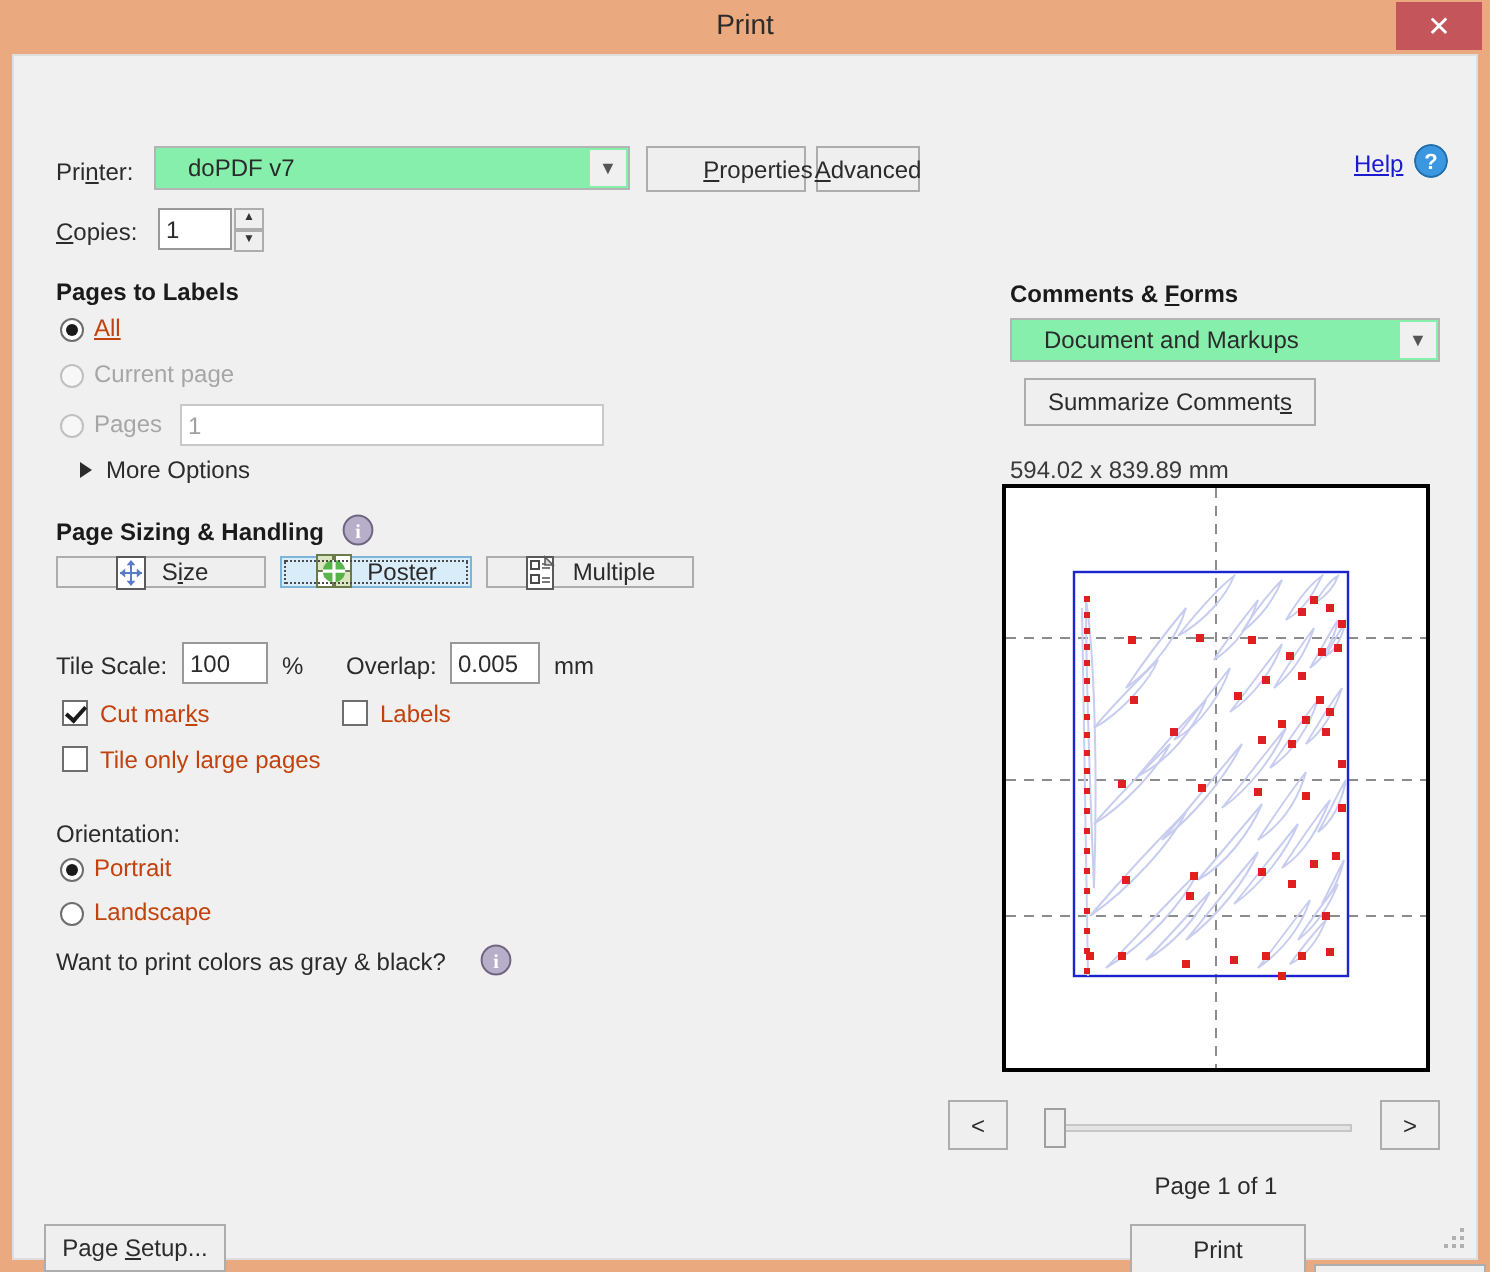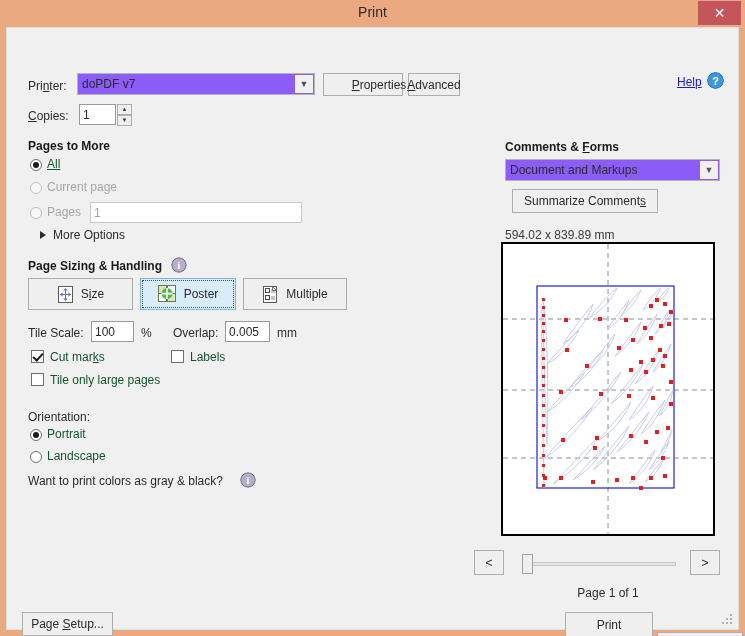"doPDF v7" .combo { background: #8b5cf6 -> #86efac; padding: 2px 20px 2px 4px -> 2px 20px 2px 16px }
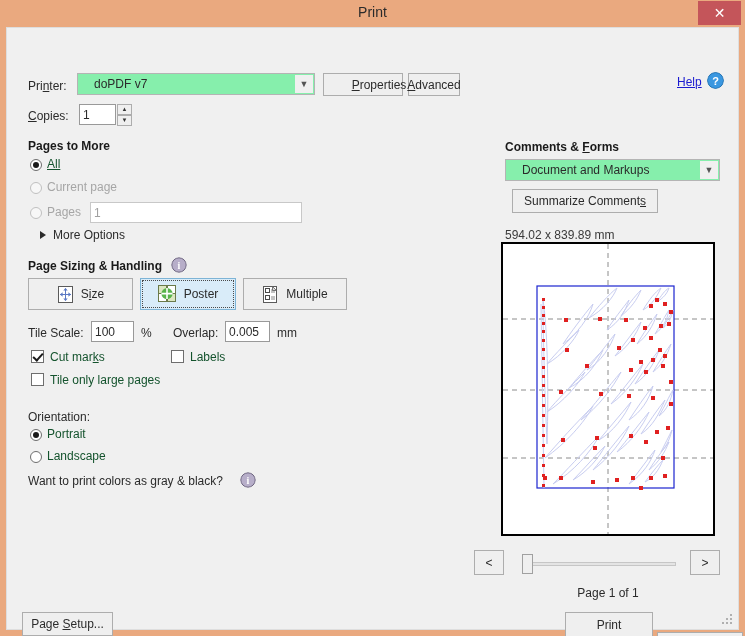"Pages to More" div.abs { text: More -> Labels }
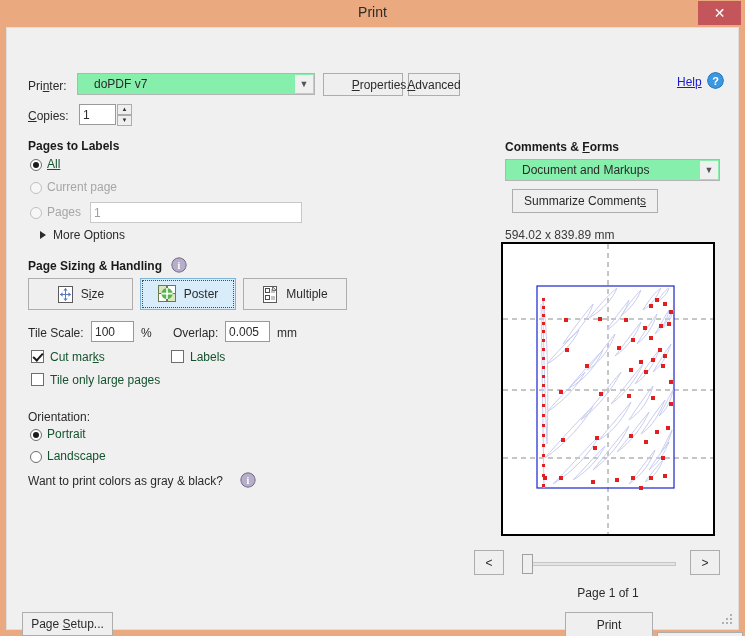"All" .rlabel { color: #14532d -> #c2410c }
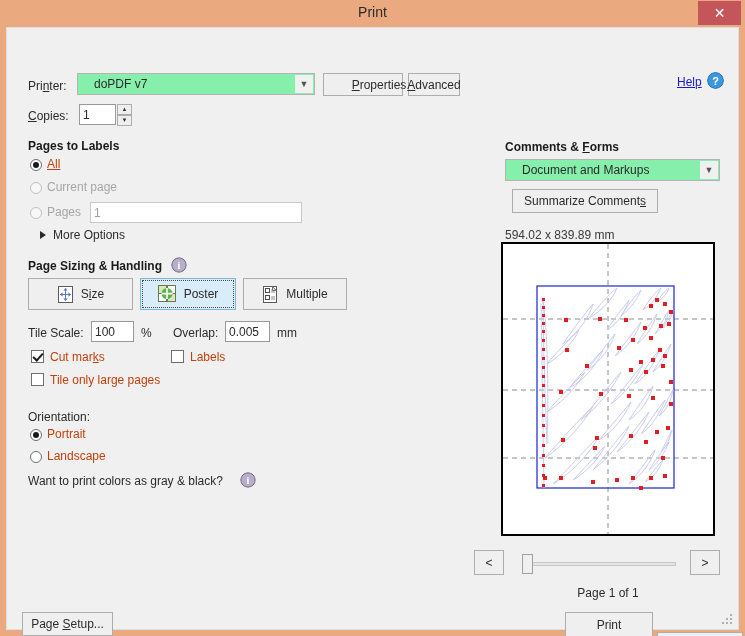"Size" .modebtn { height: 32px -> 16px }
